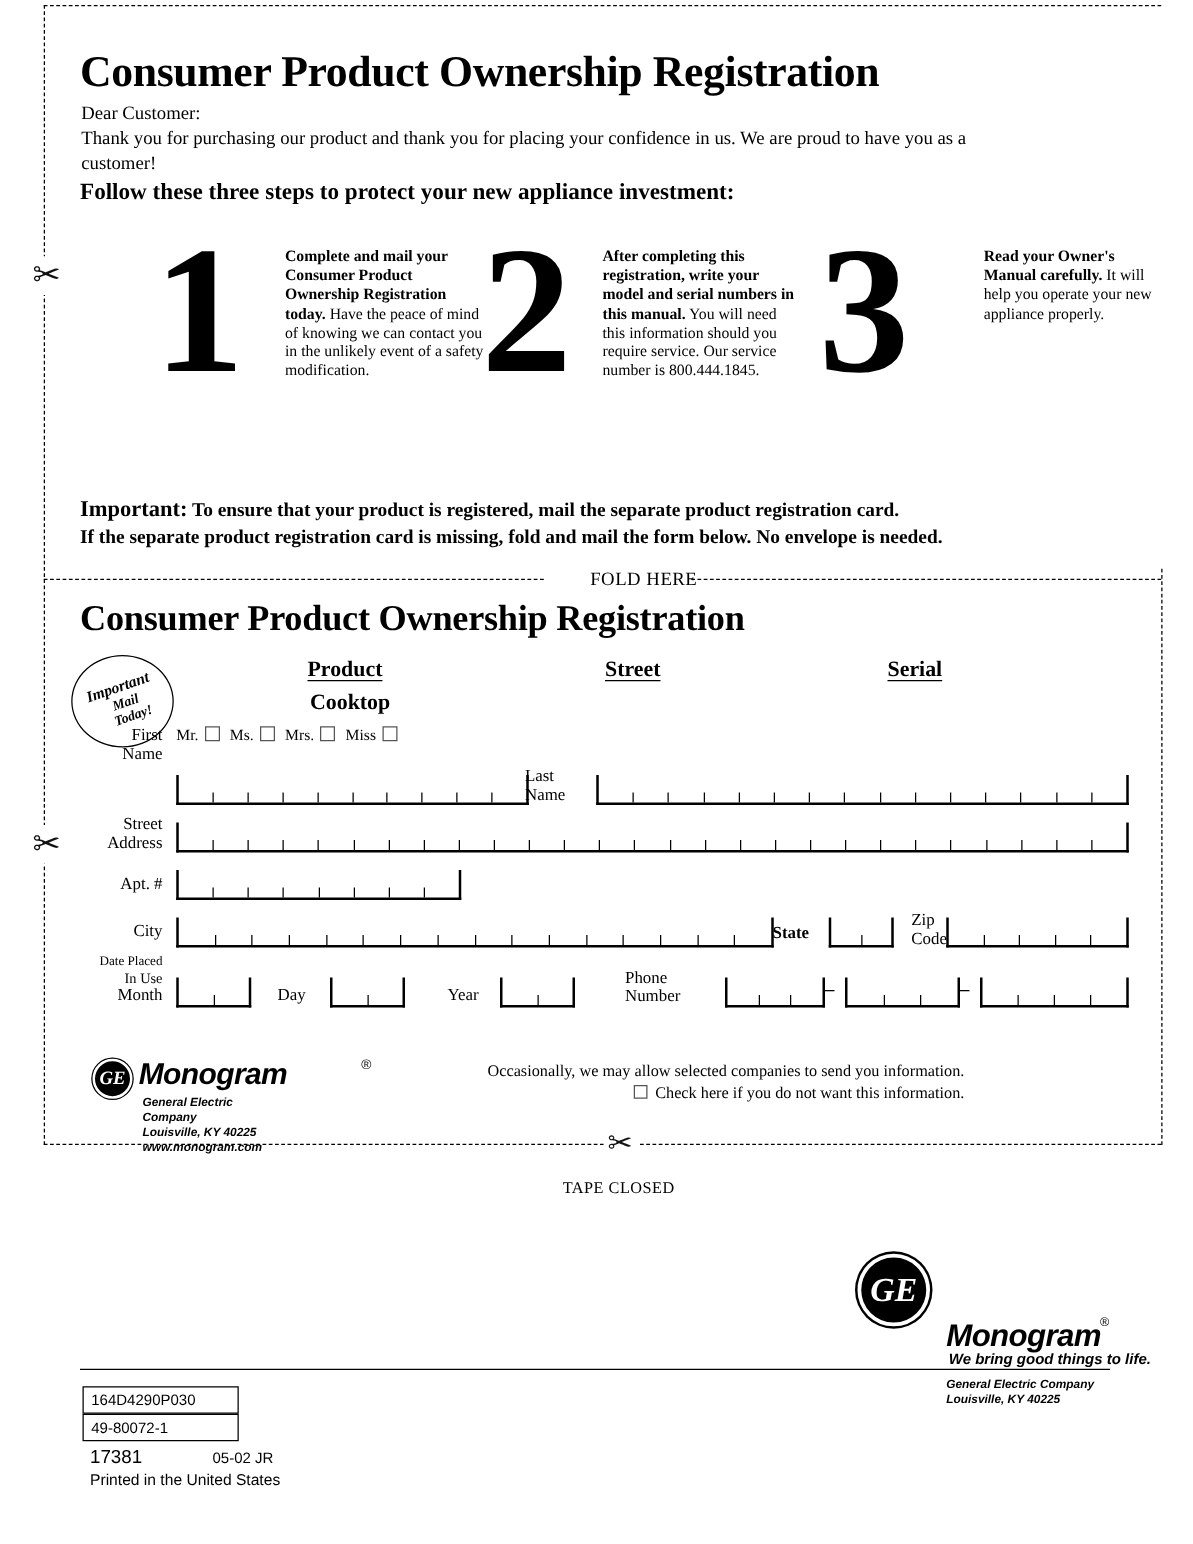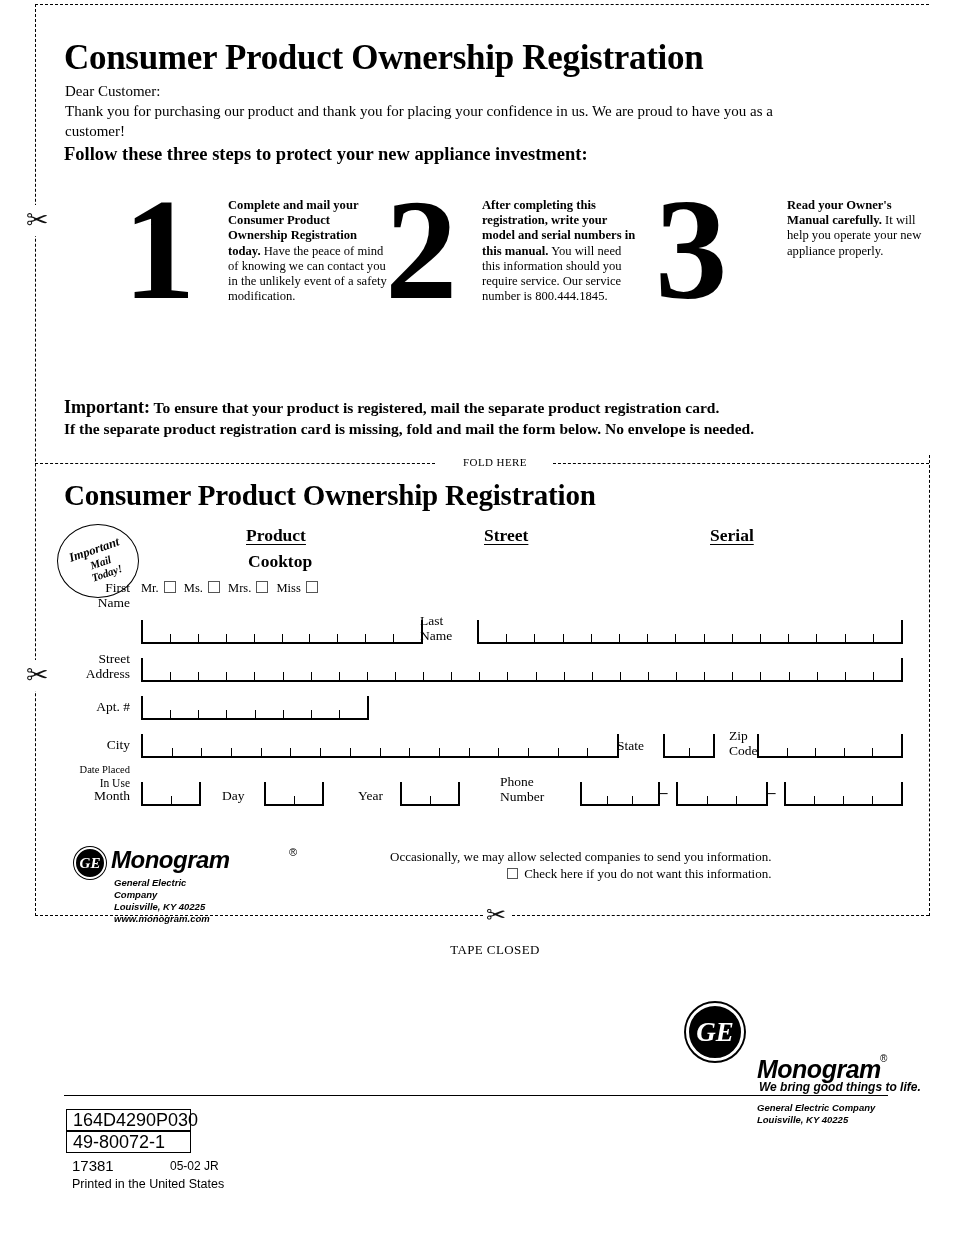"FOLD HERE" .fold-label { font-size: 11px -> 15px; left: 440px -> 460px }
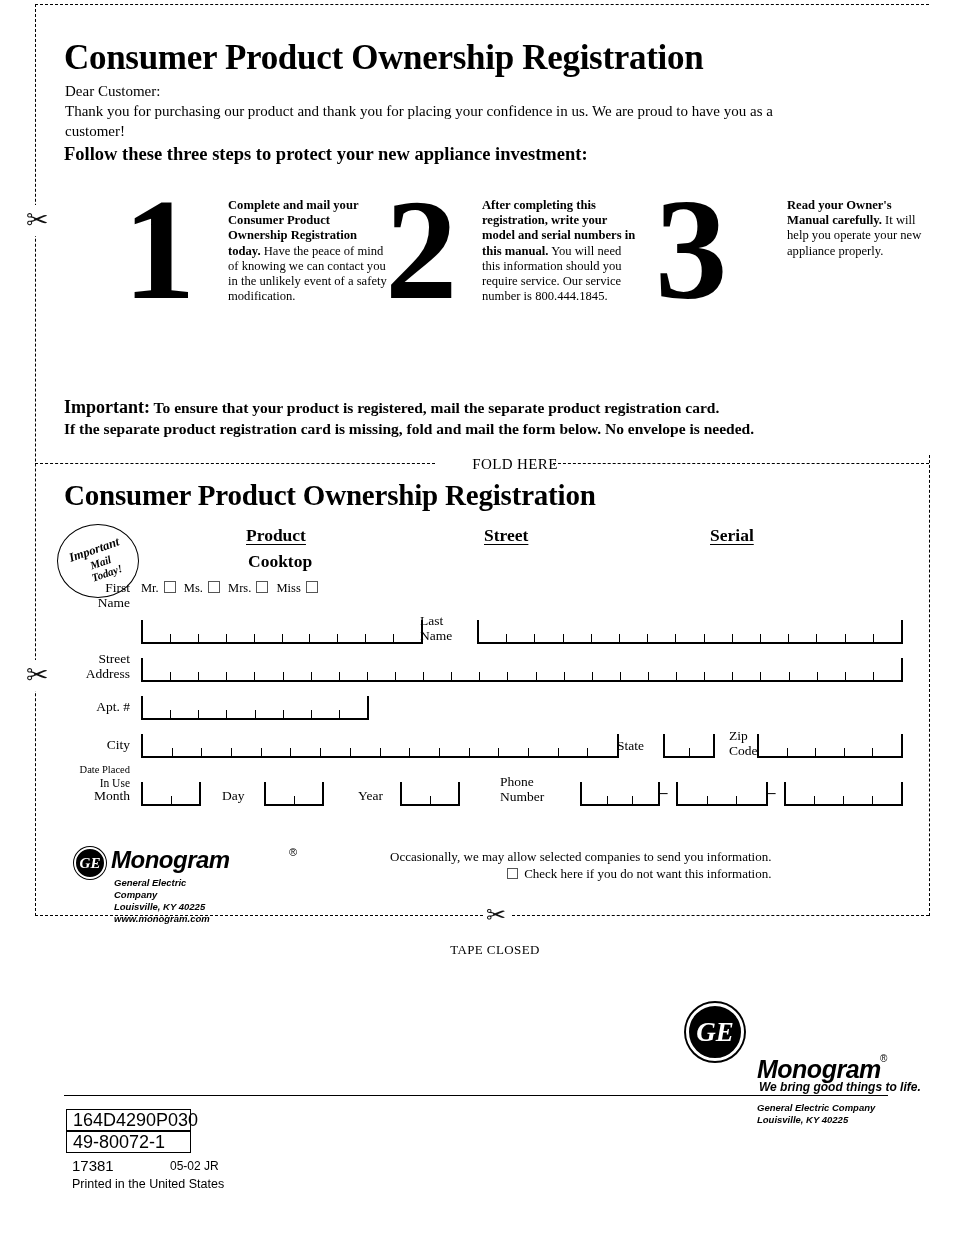"State" div.fld-label { font-weight: none -> bold; left: 602px -> 618px; text-align: right -> left }
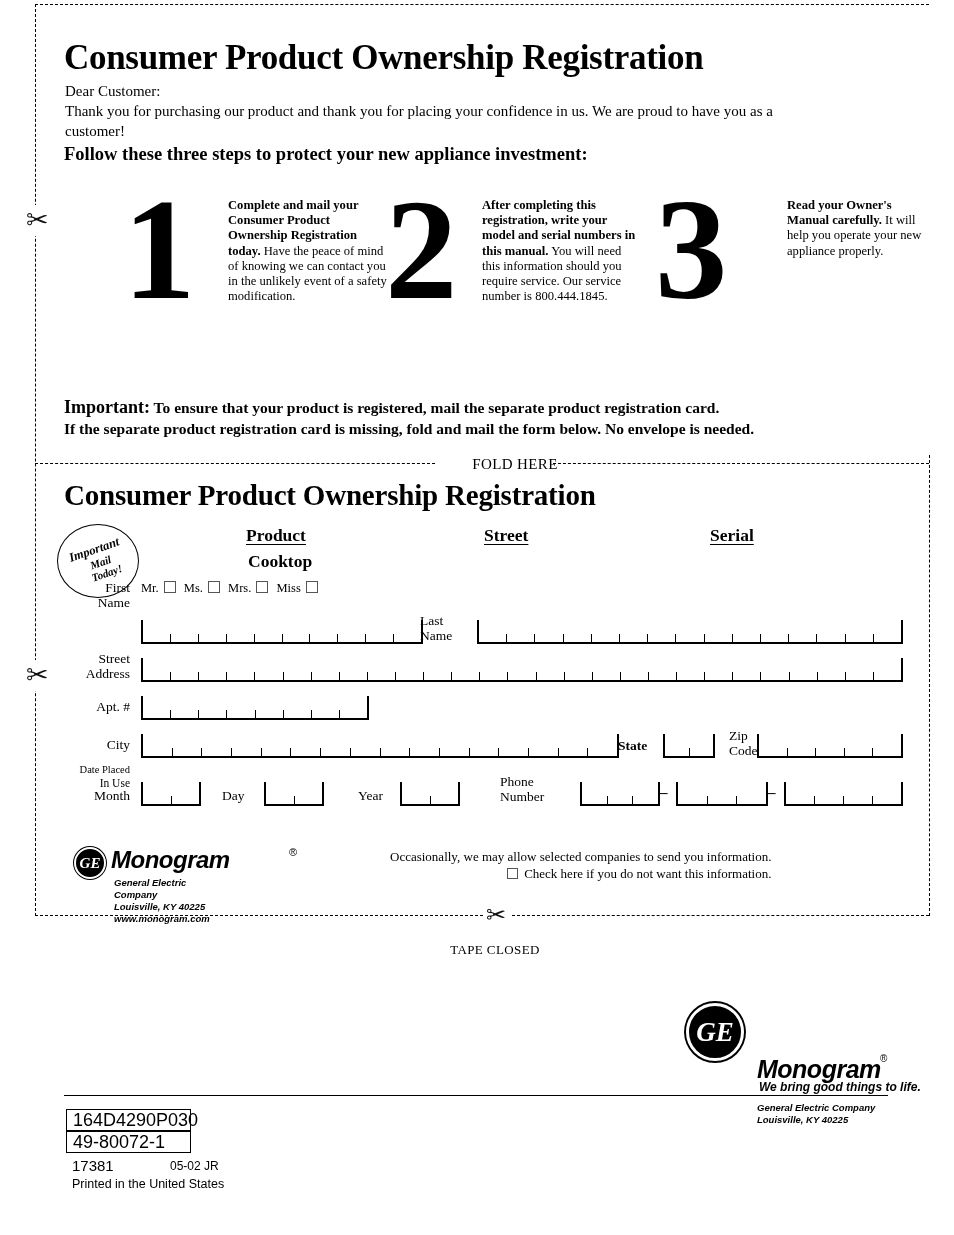"164D4290P030" .pn-box { font-size: 18px -> 12px }
